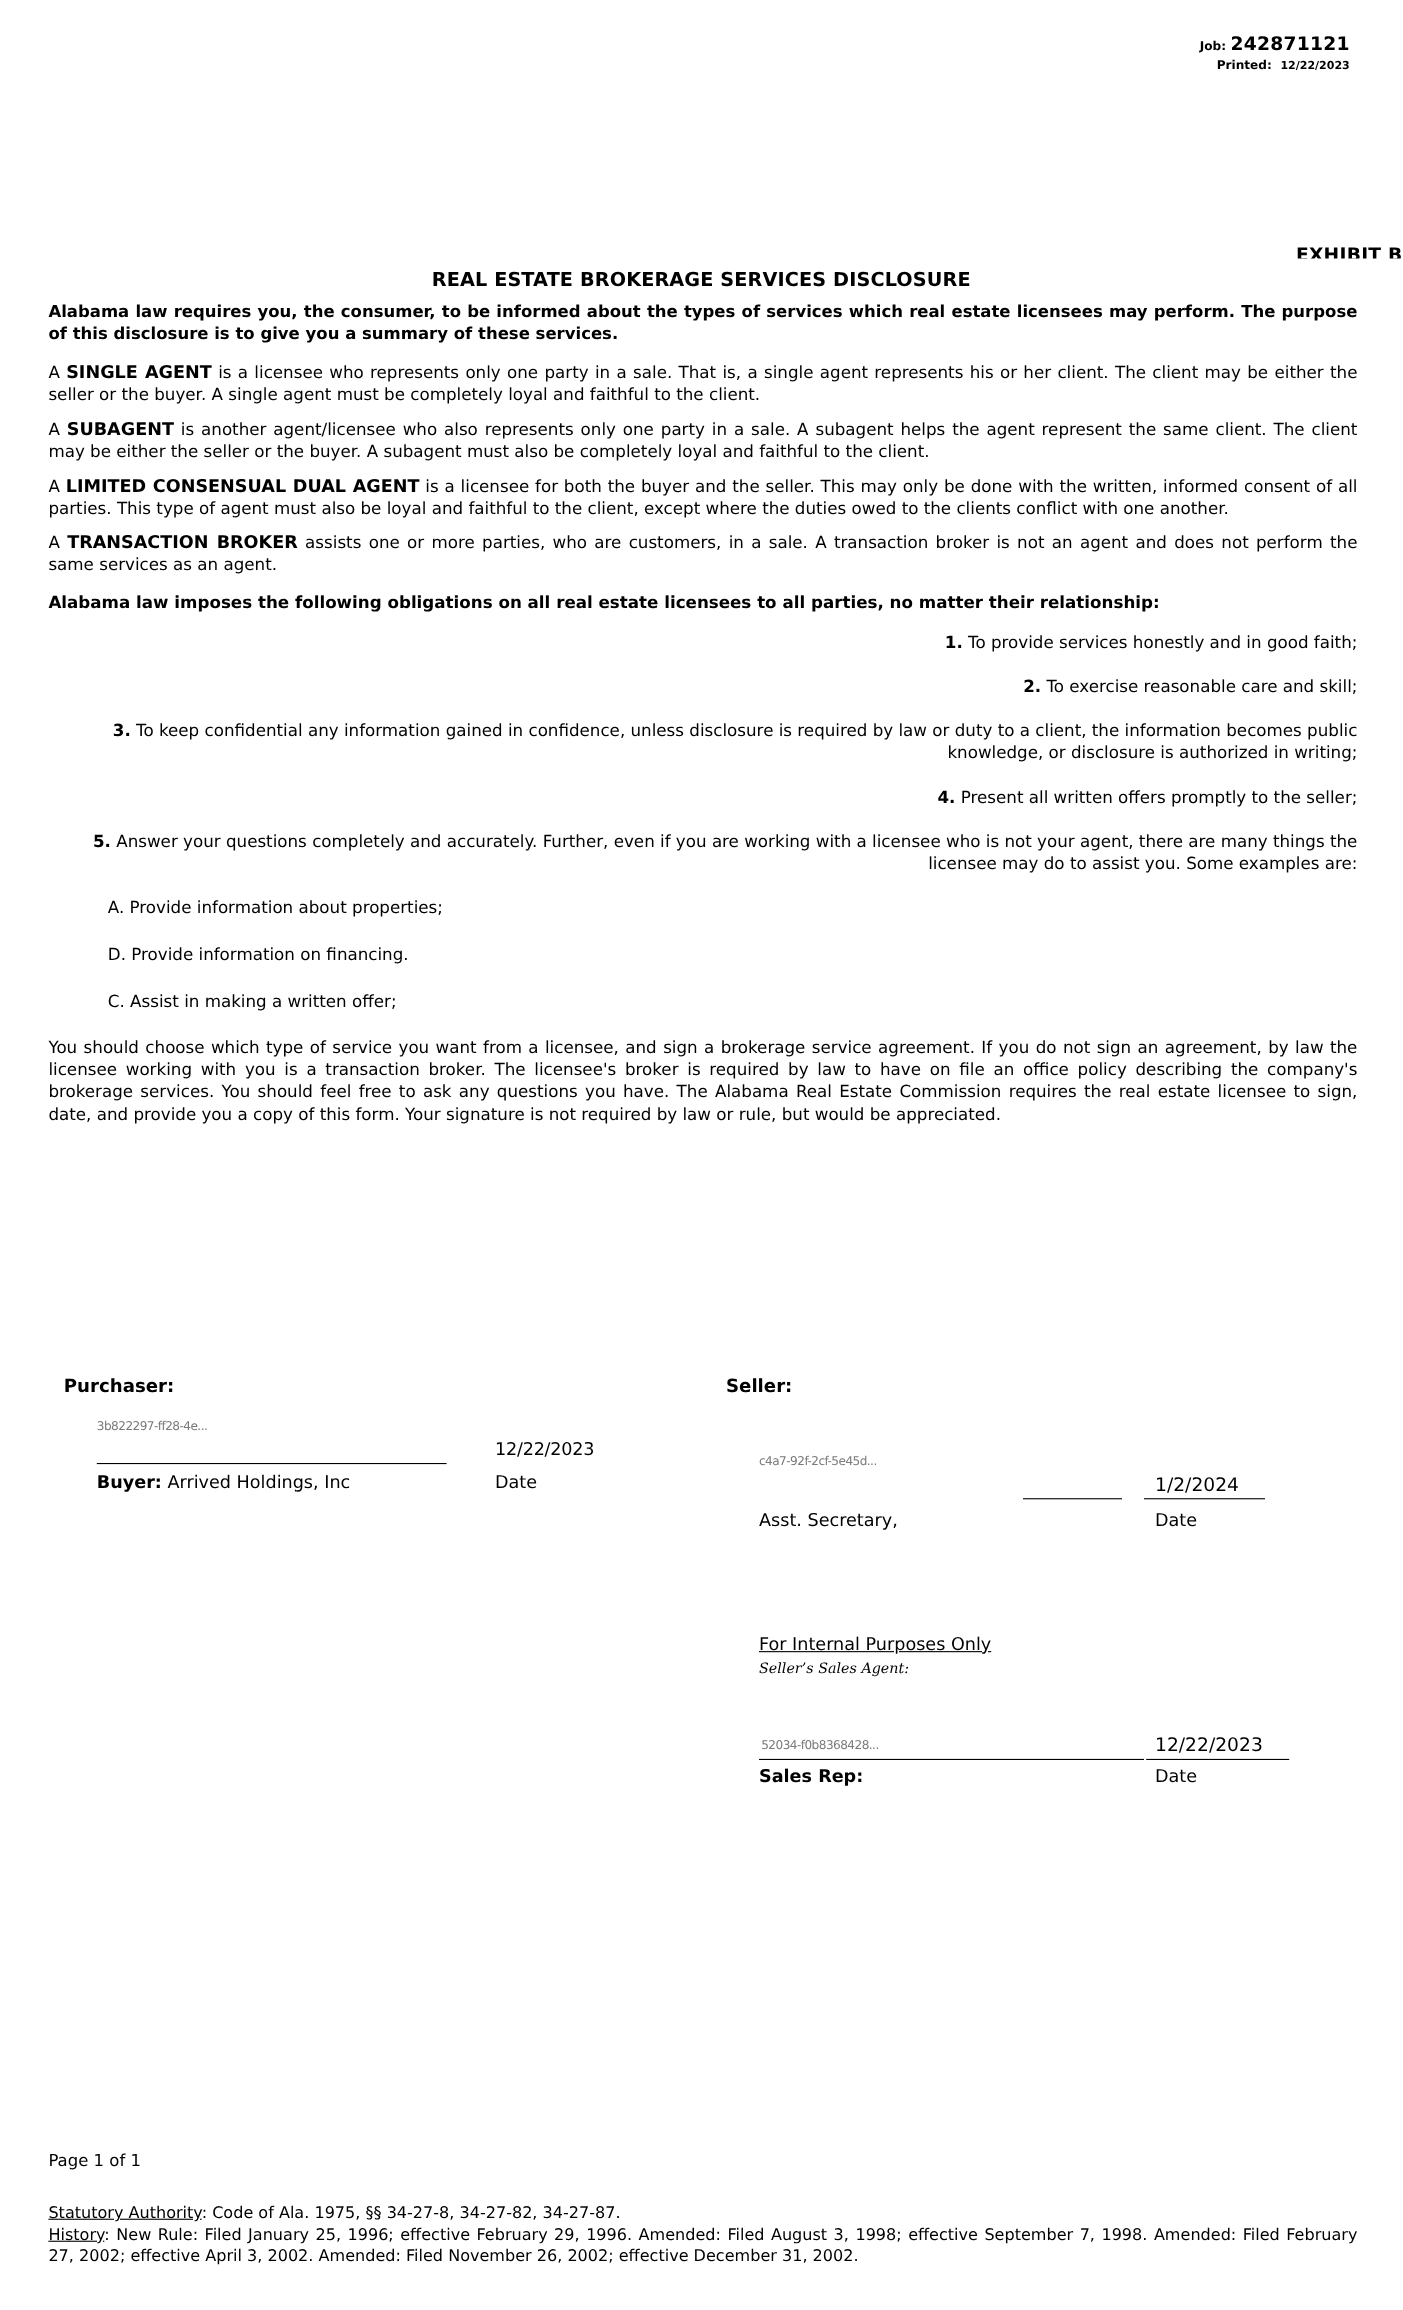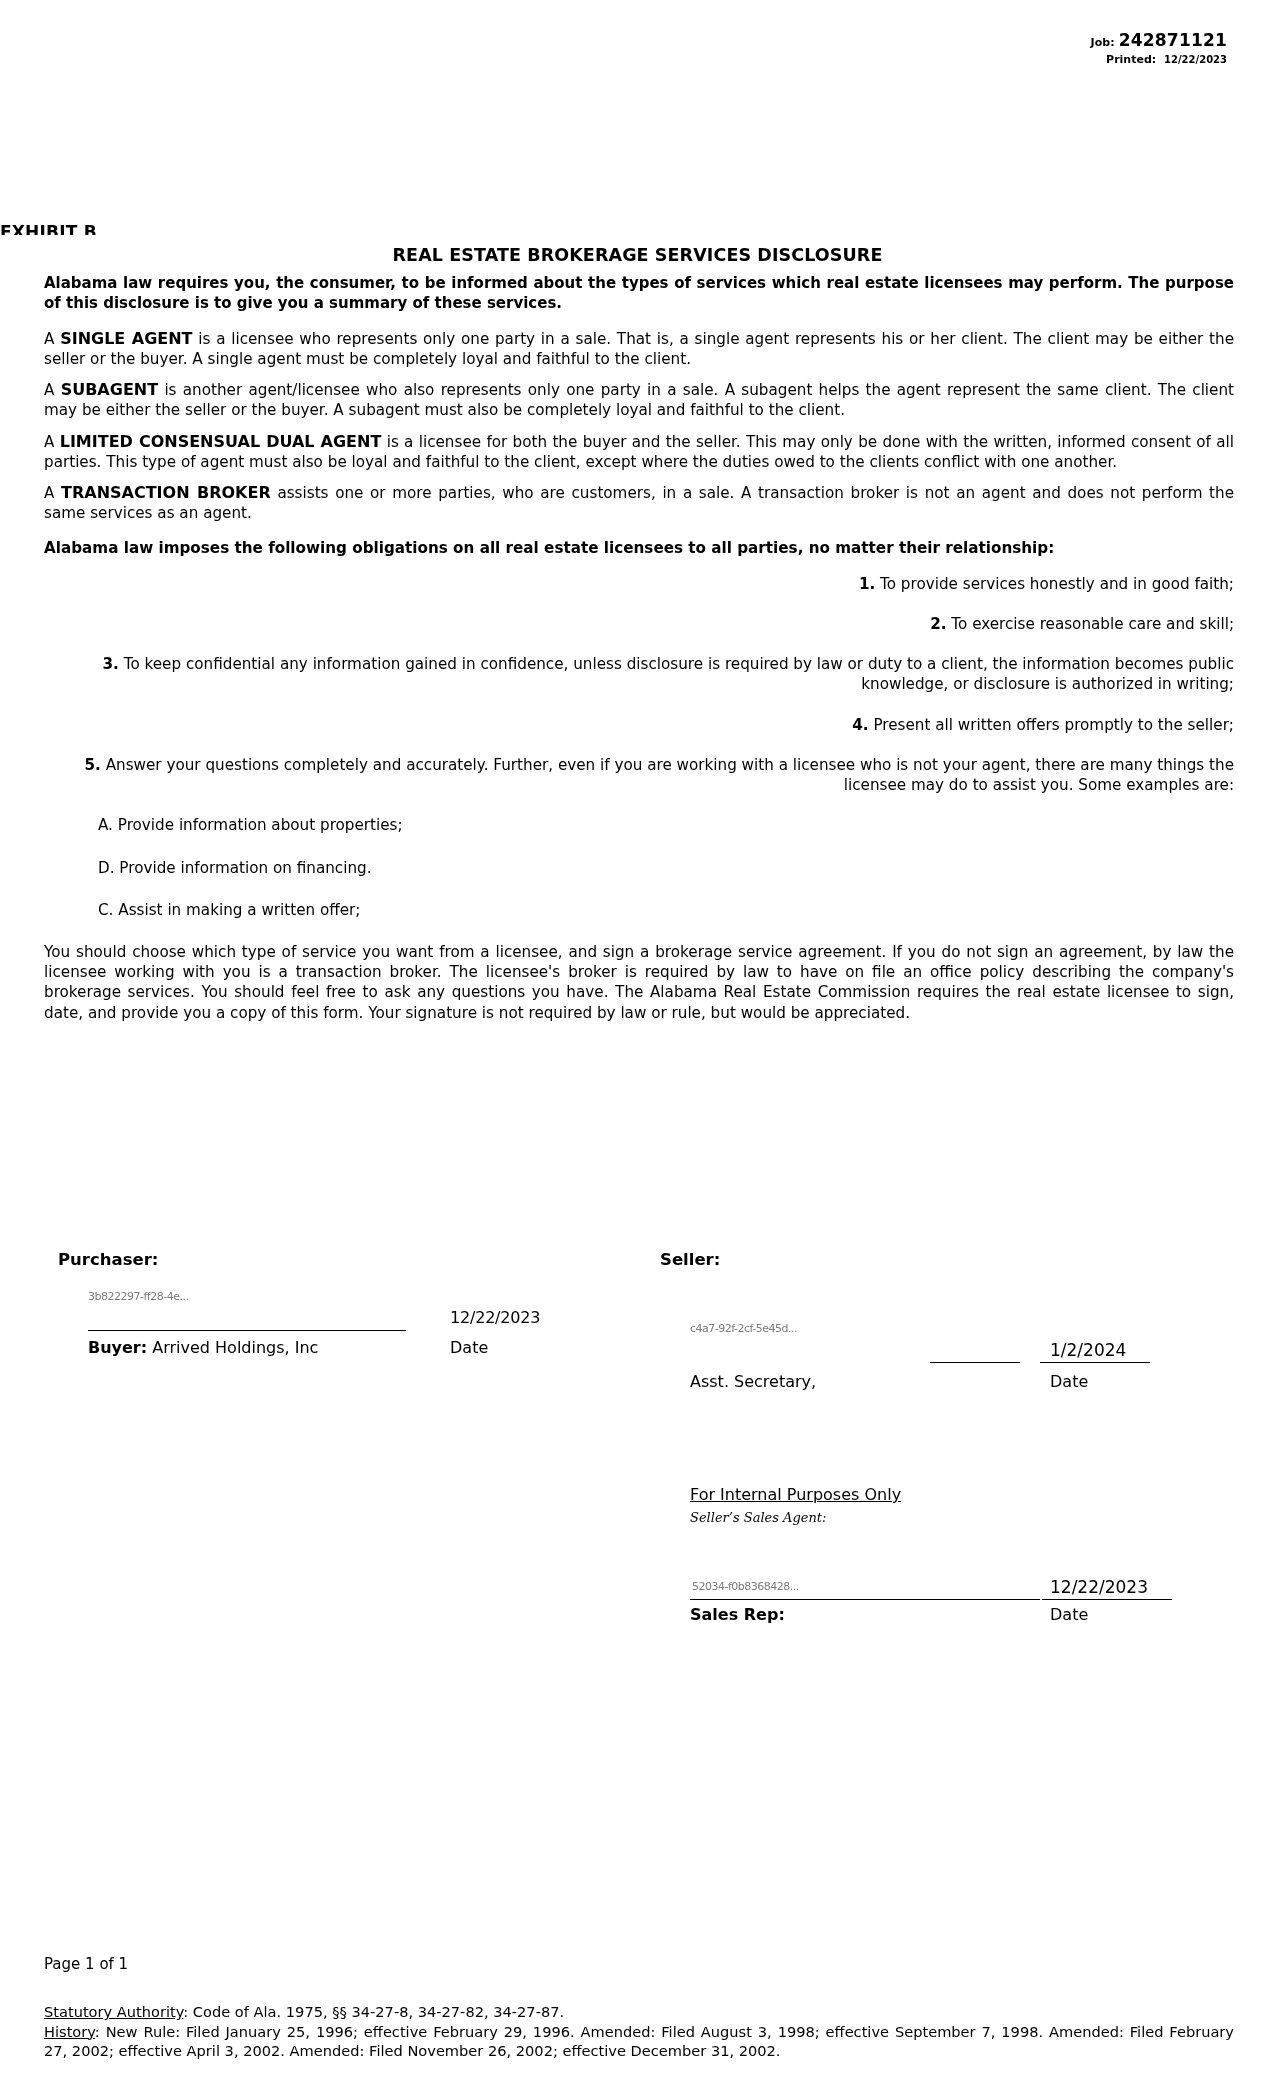"EXHIBIT B" .exhibit-title { text-align: left -> right }
